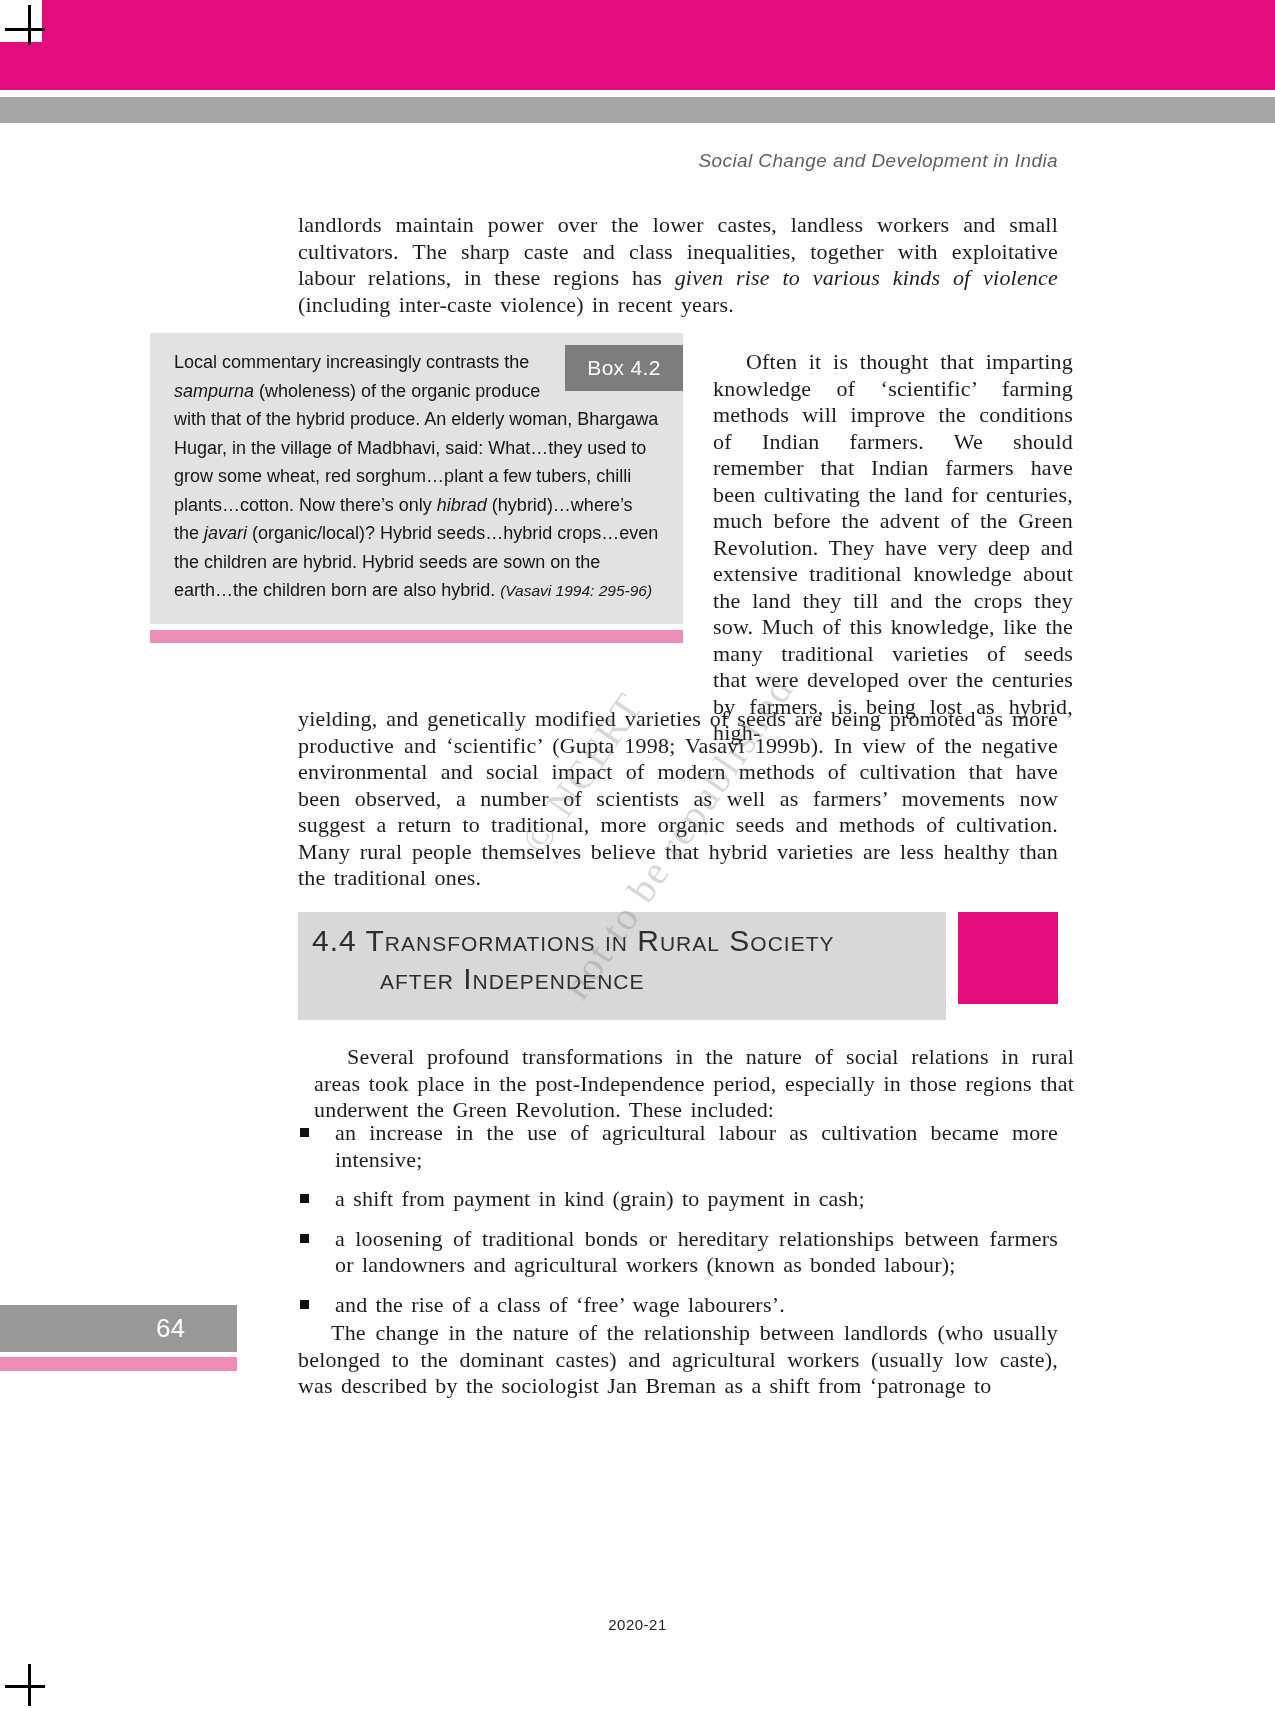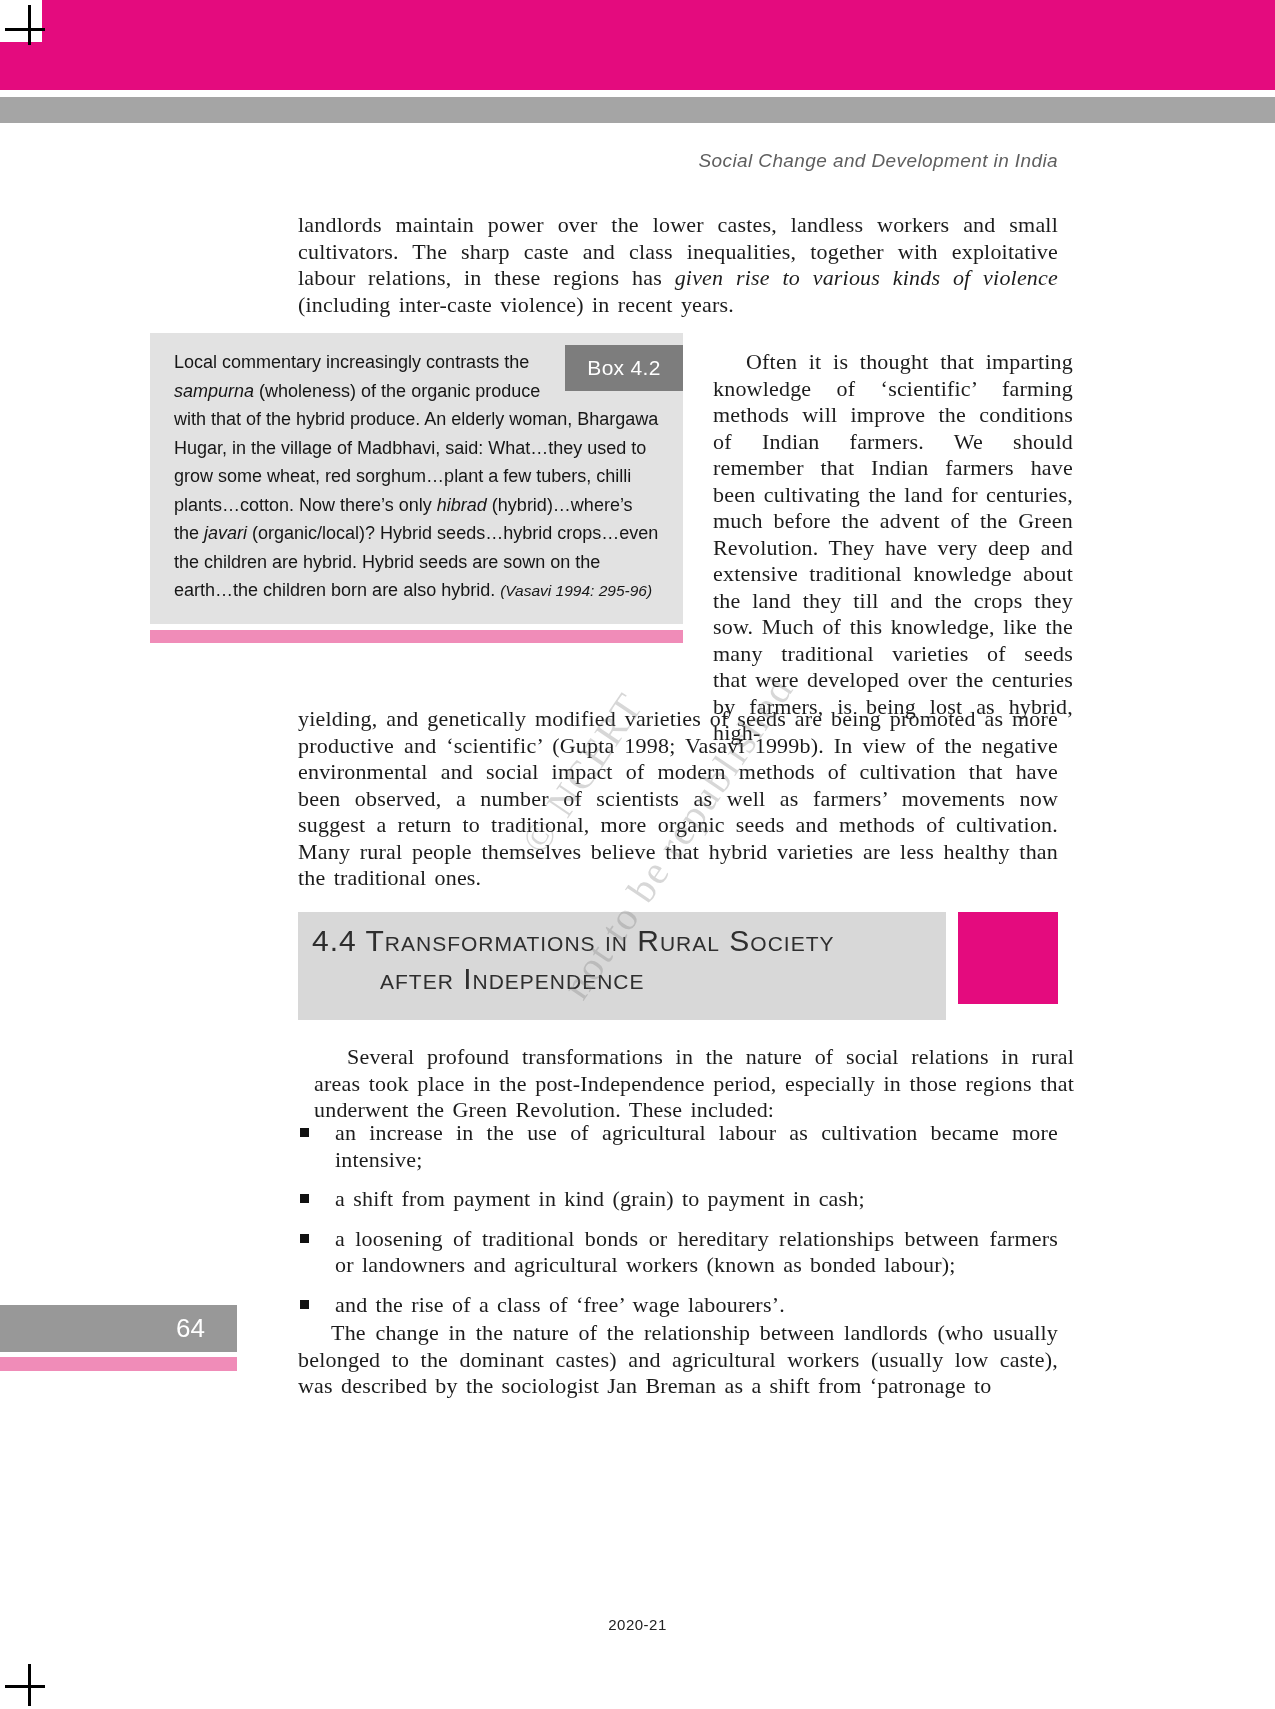"64" .pagenum-box { padding-right: 32px -> 52px }
